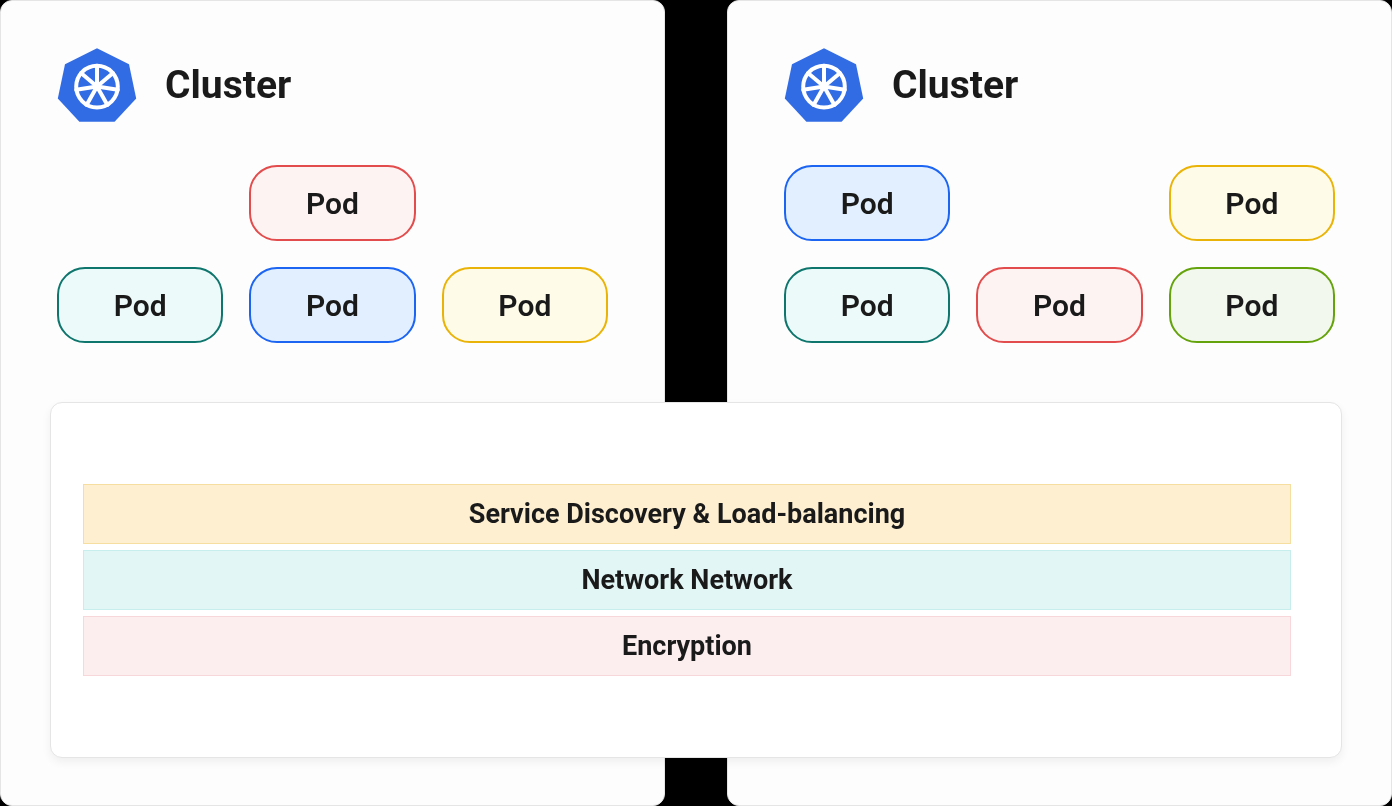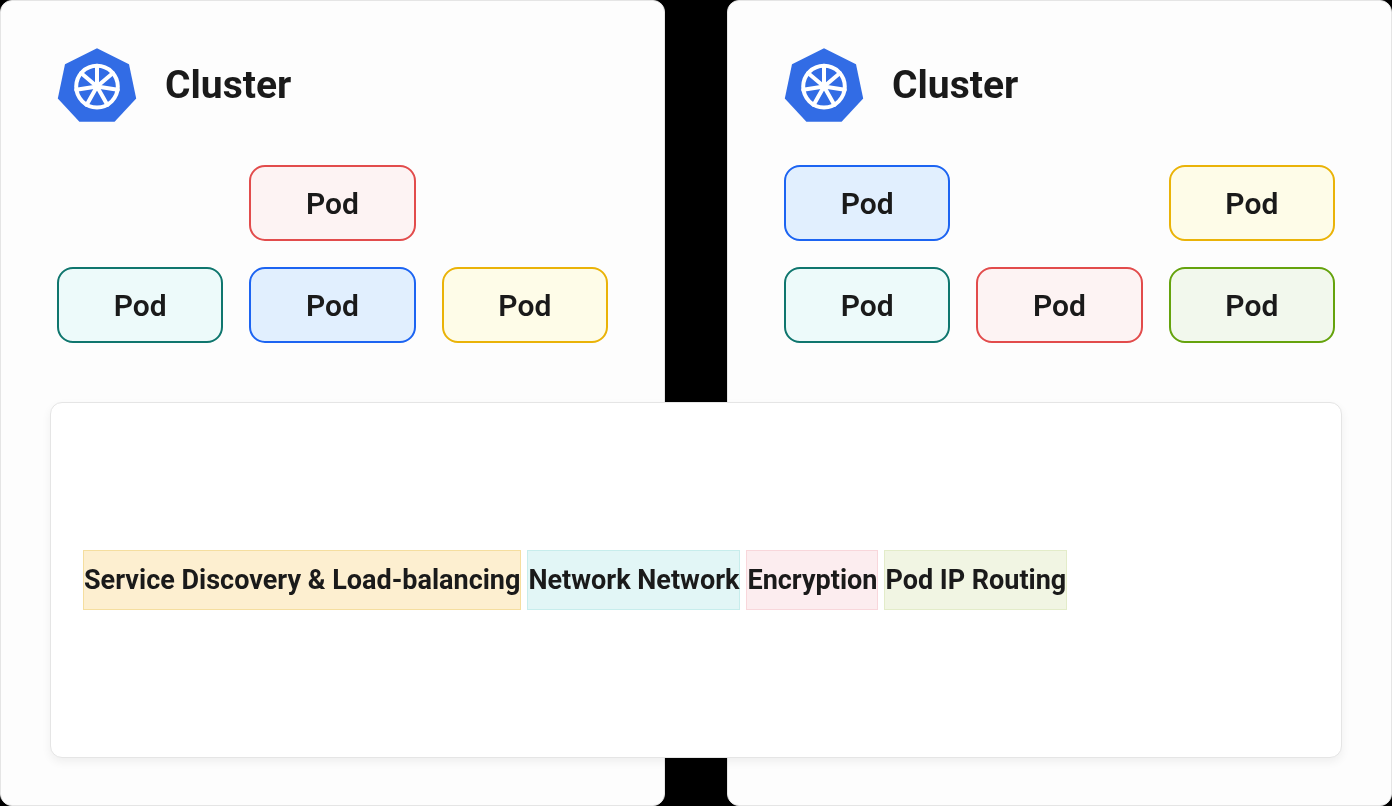"Pod" .pod { border-radius: 16px -> 28px }
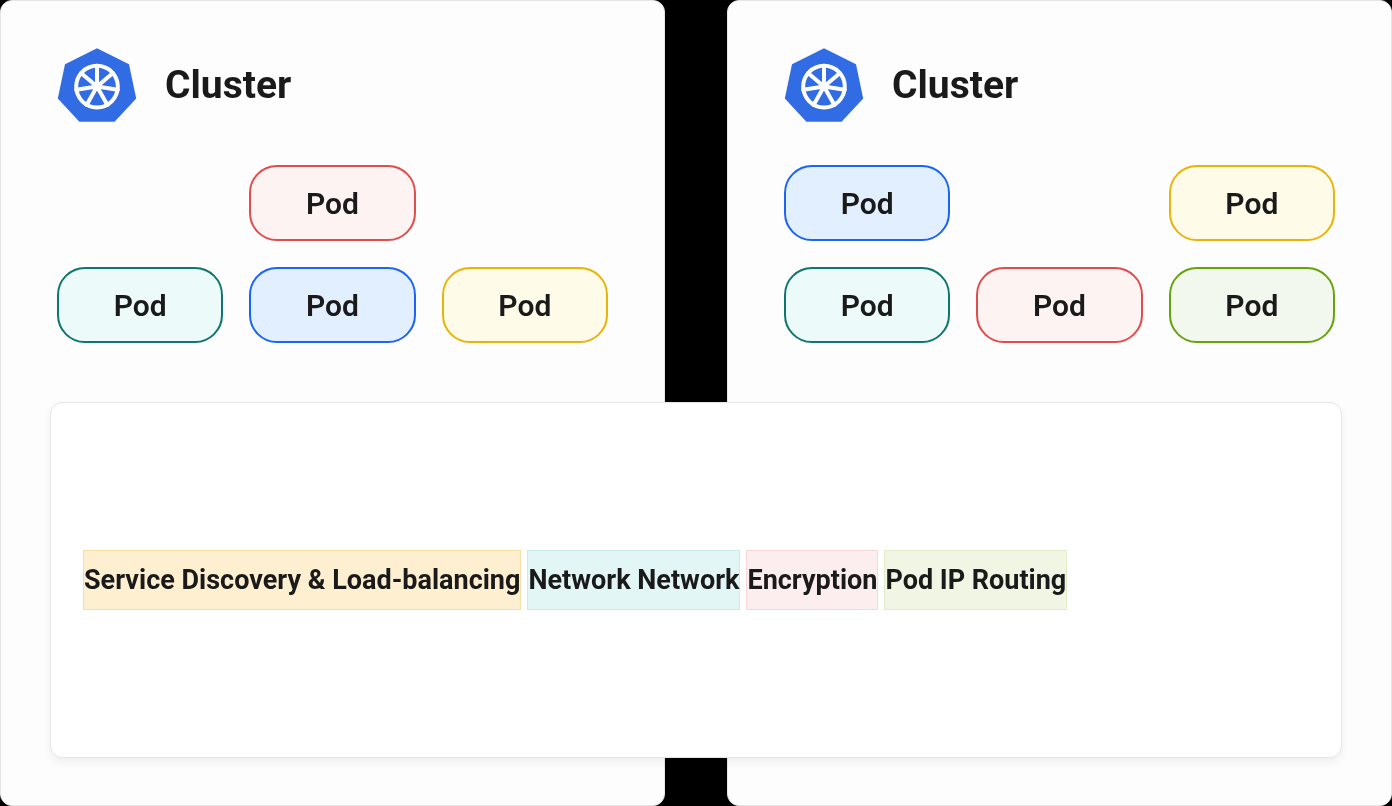"Service Discovery & Load-balancing" .feature-stack { flex-direction: none -> column }
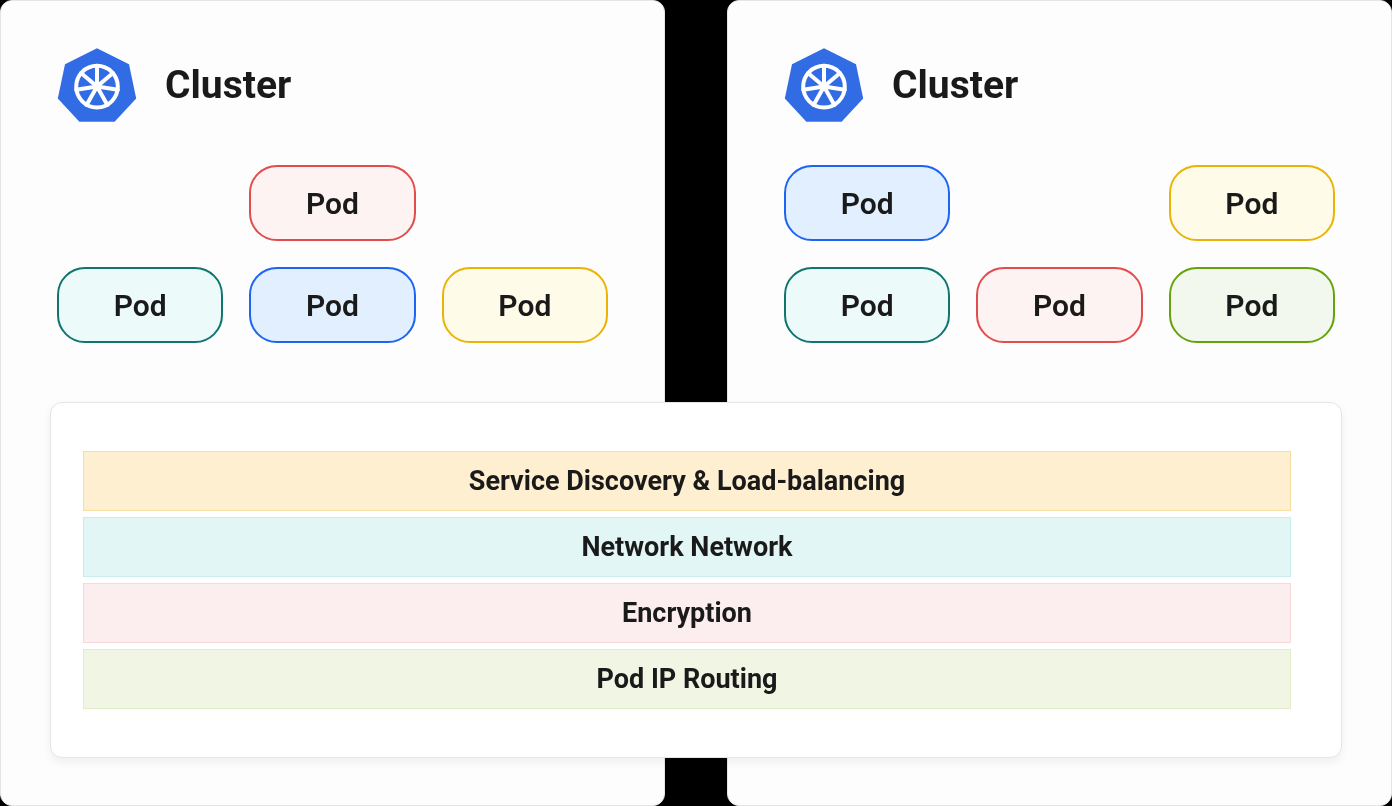"Pod IP Routing" div.feature { html: <div>Pod IP Routing</div> -> none }
